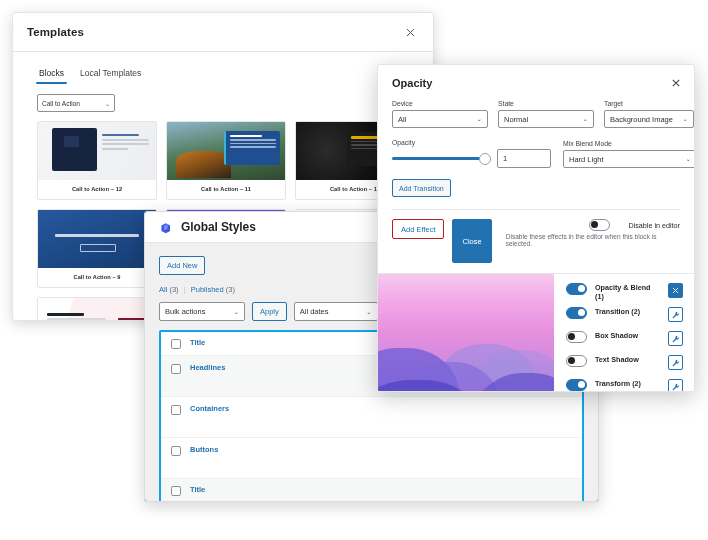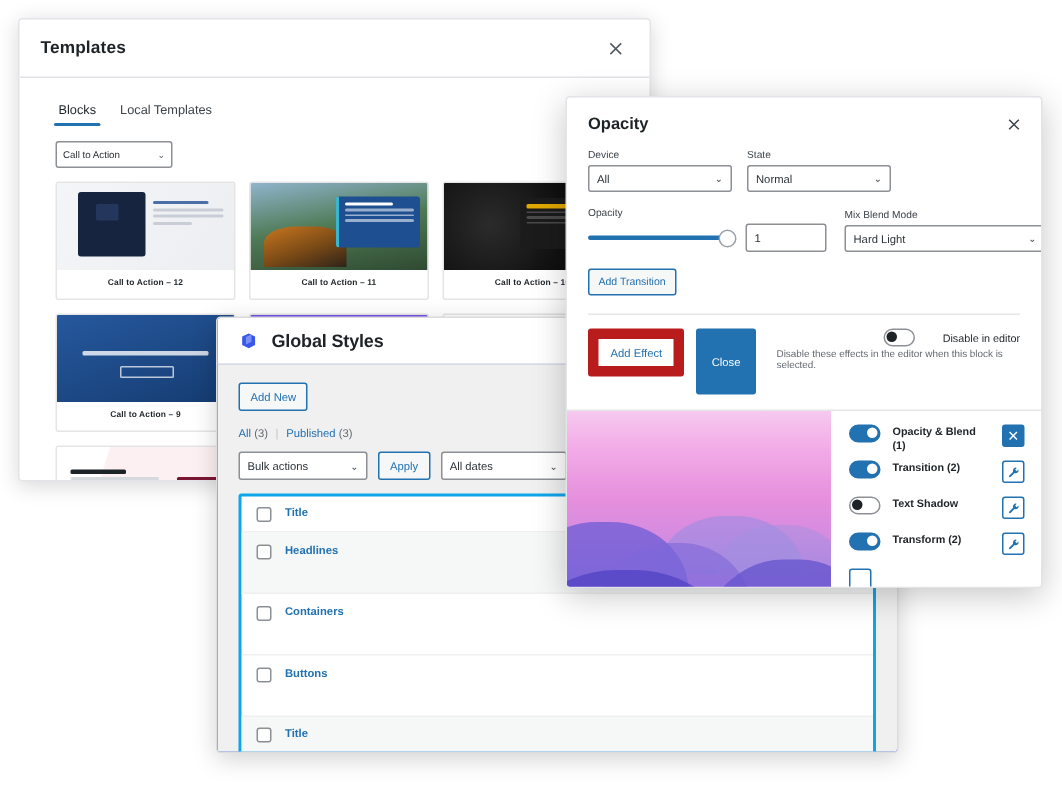"Background Image" div.fld { html: none -> <div> <label>Target</label> <div> <span>Background Image</span> <span>⌄</span> </div> </div> }
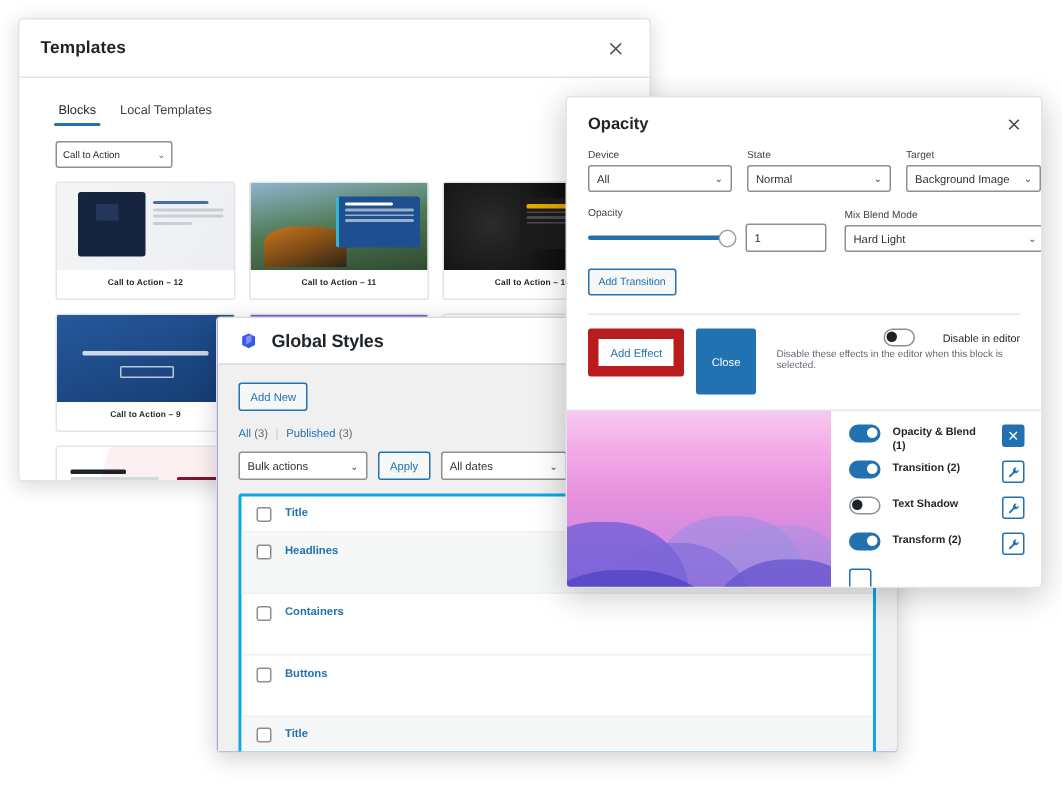"Add Effect" .btn-addeffect { border: 7px solid #b91c1c -> 1px solid #b91c1c }
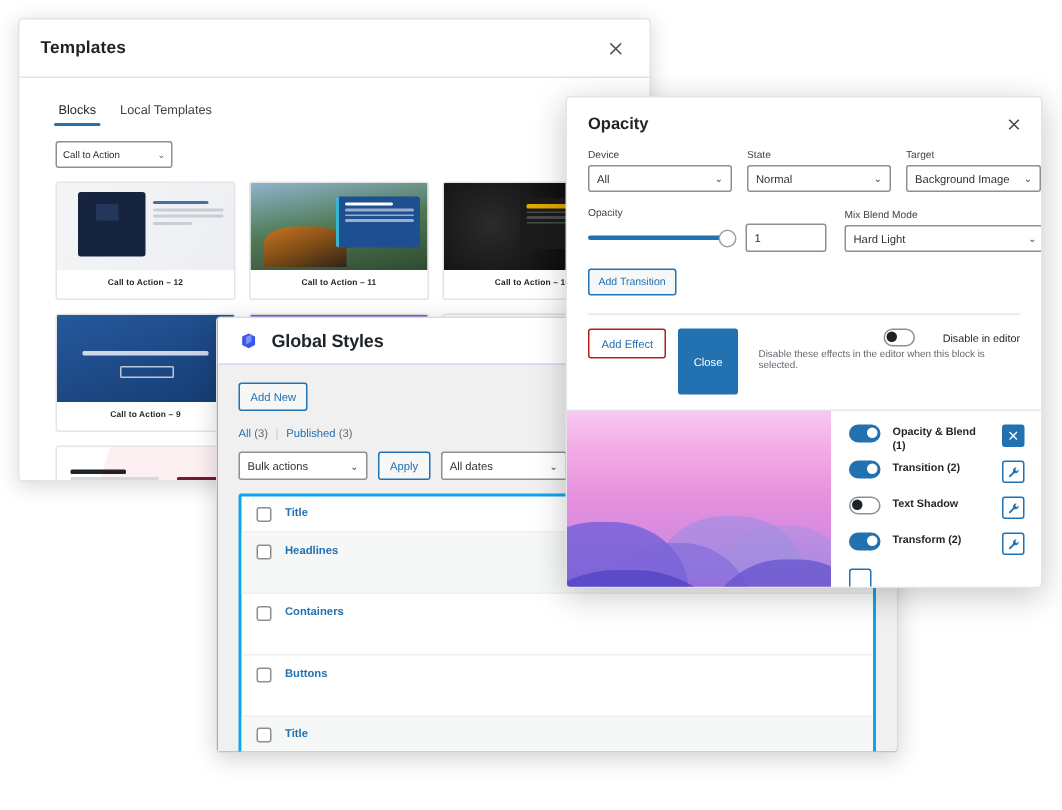"Box Shadow" div.eff-row { html: none -> <div> <div> <div></div> </div> <div>Box Shadow</div> <div> <svg> <path></path> </svg> </div> </div> }
